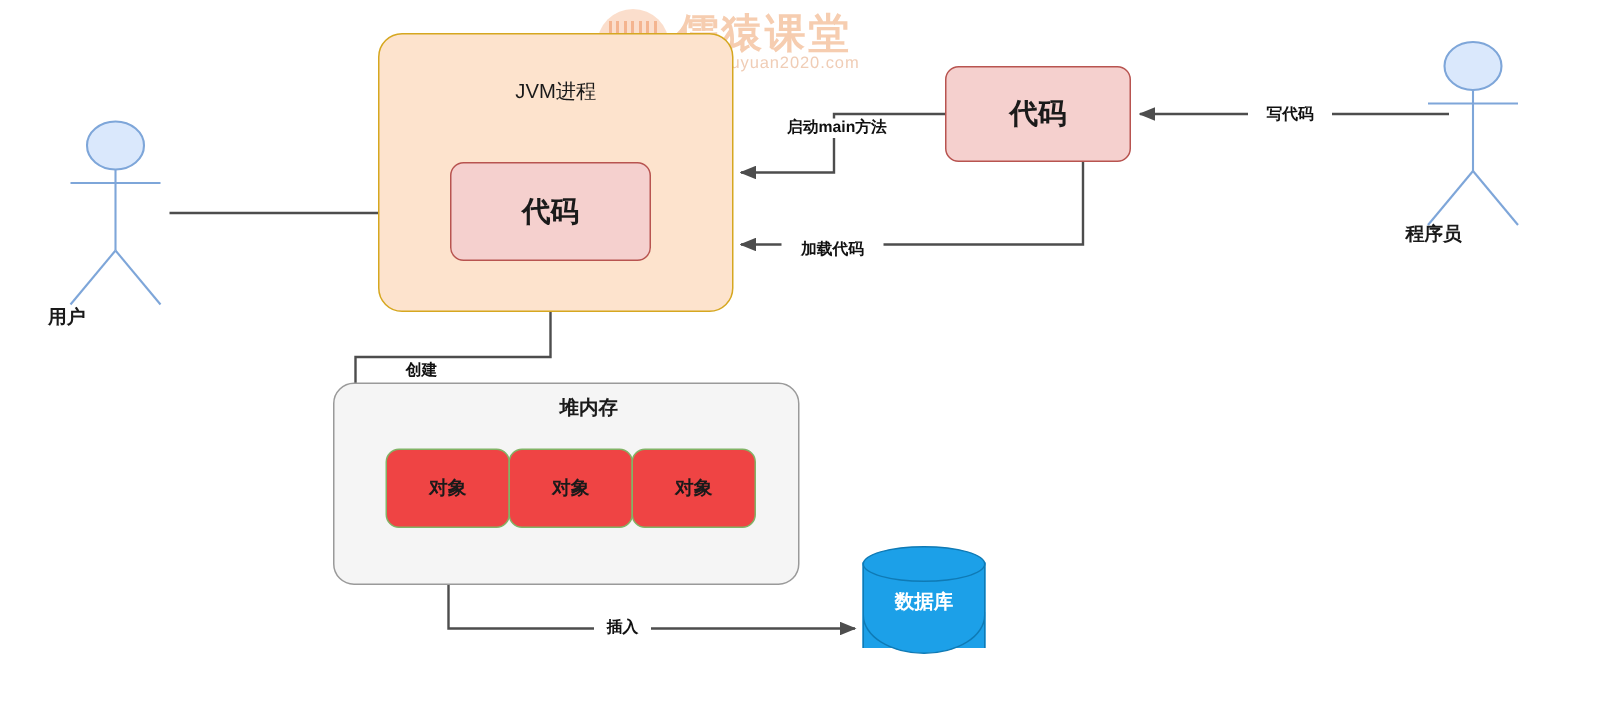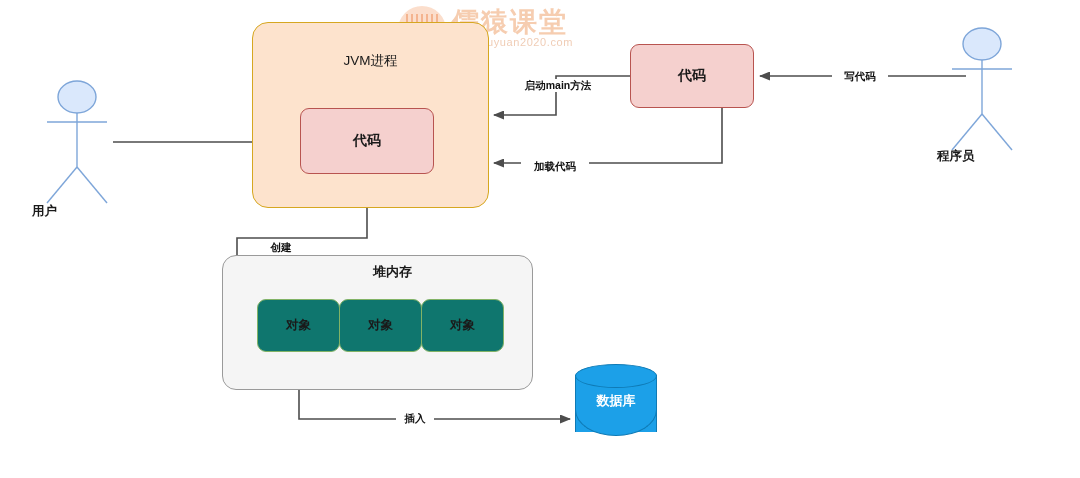"代码" .code-box { font-size: 14px -> 19px }
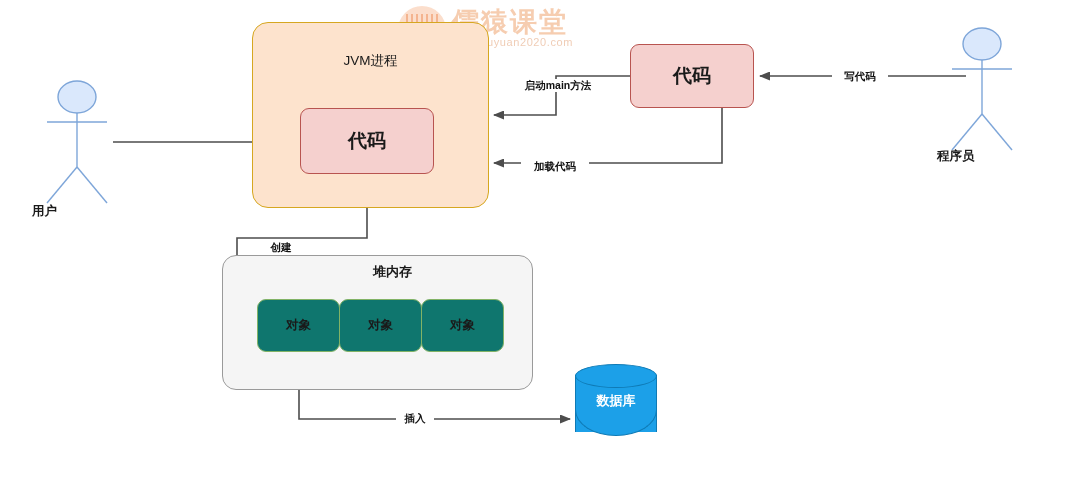"对象" .obj-box { background: #0f766e -> #ef4444 }
